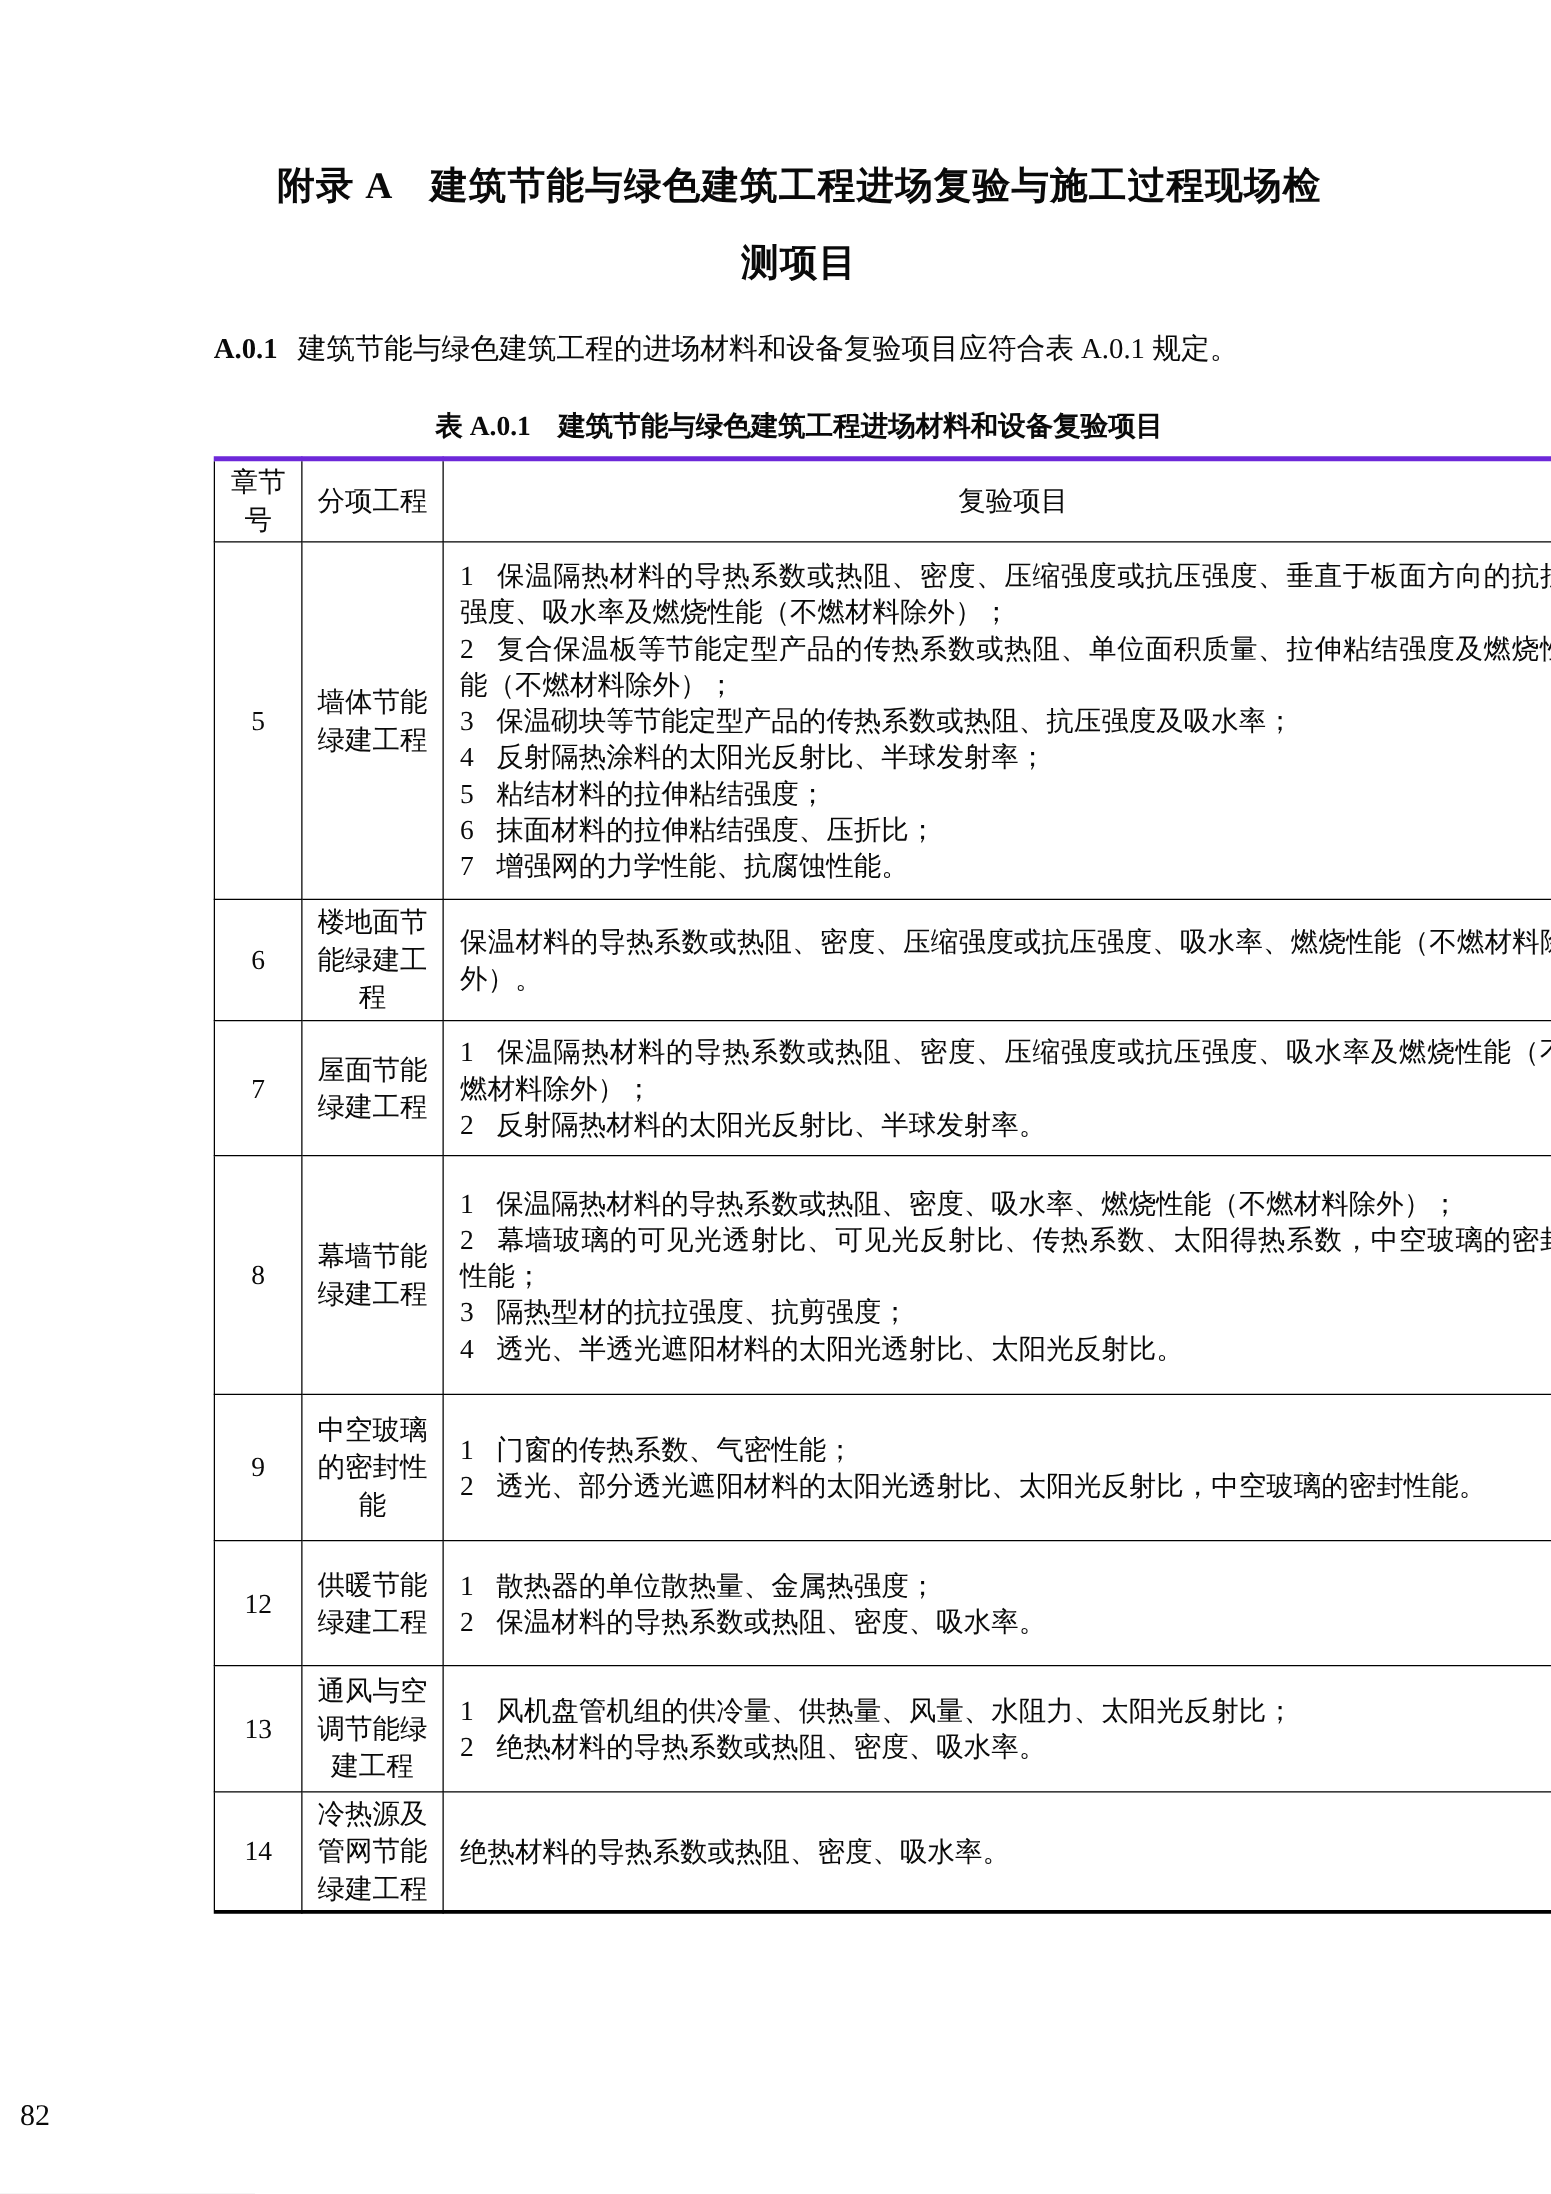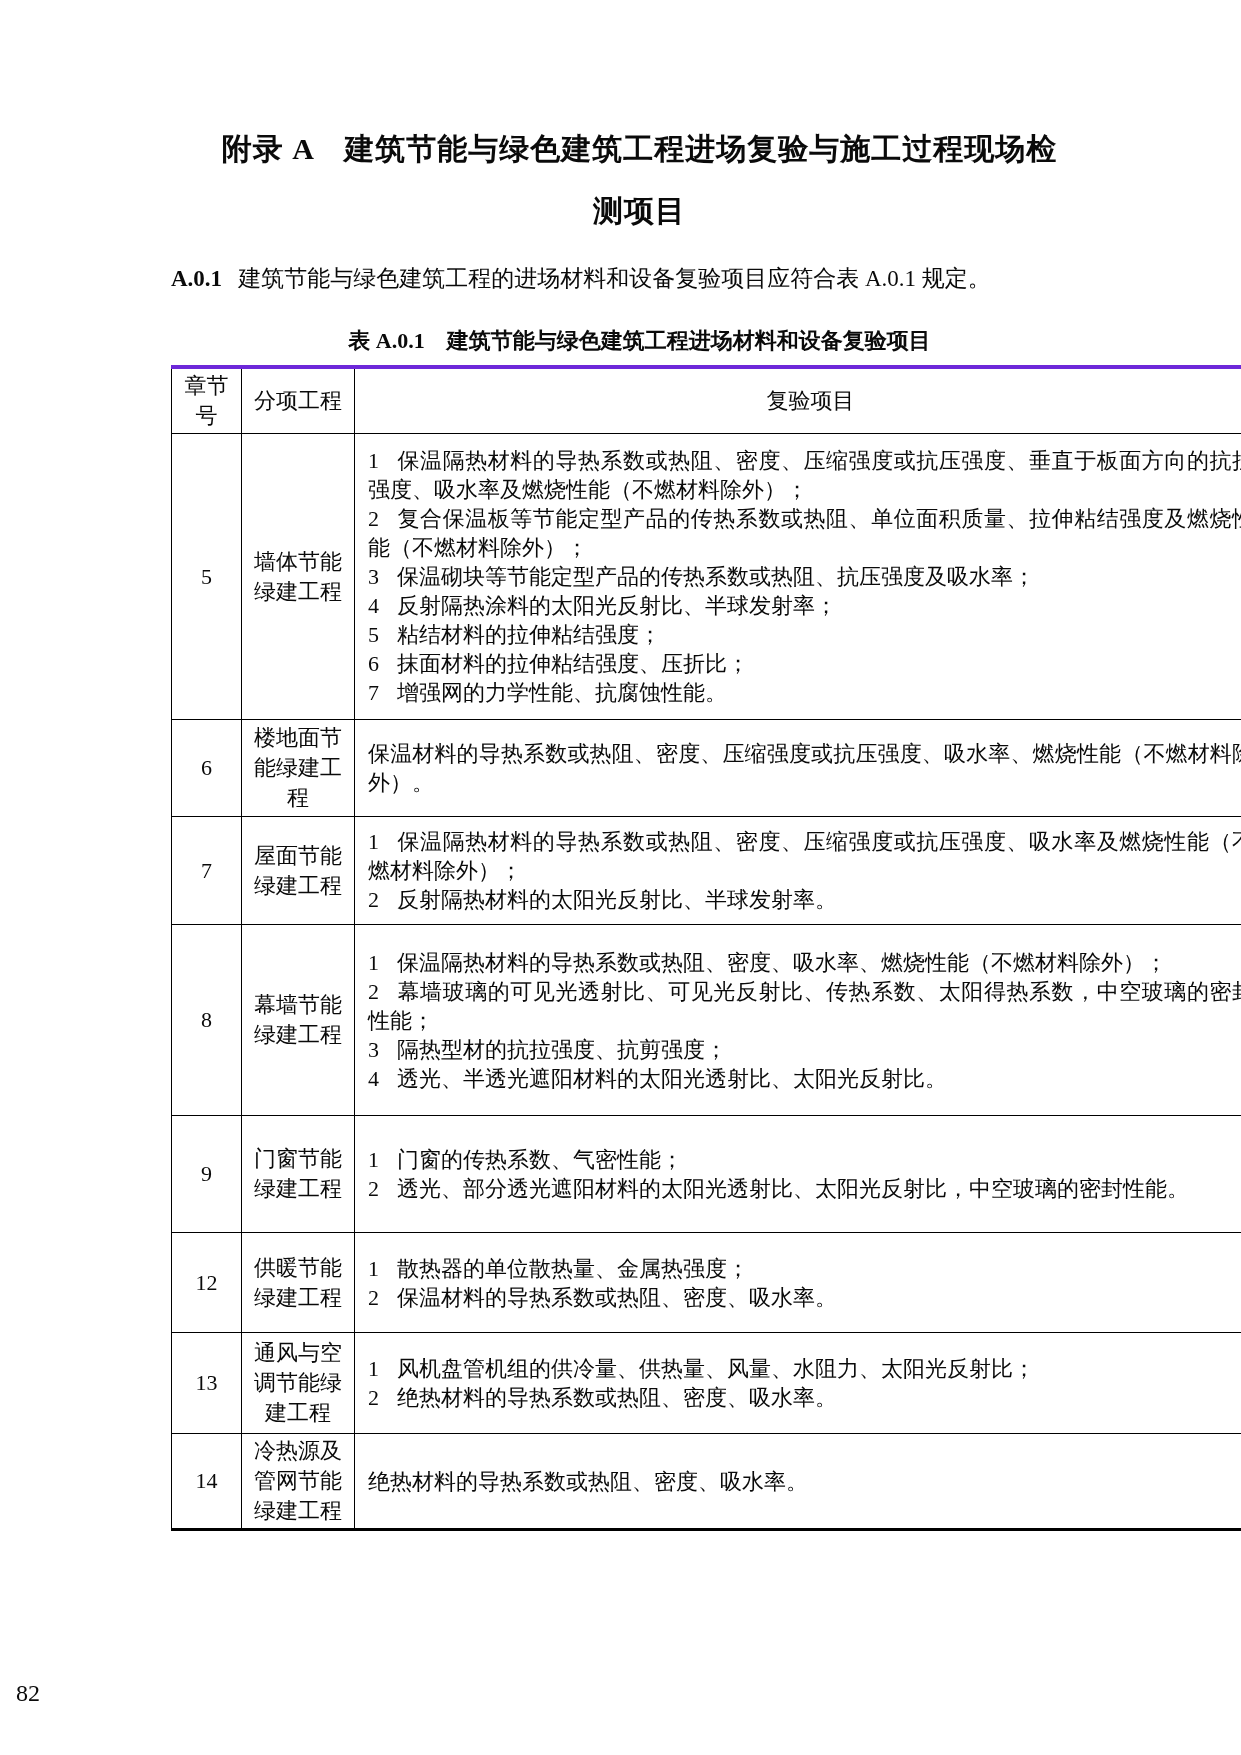"门窗节能绿建工程" td.project-cell { text: 门窗节能绿建工程 -> 中空玻璃的密封性能 }
